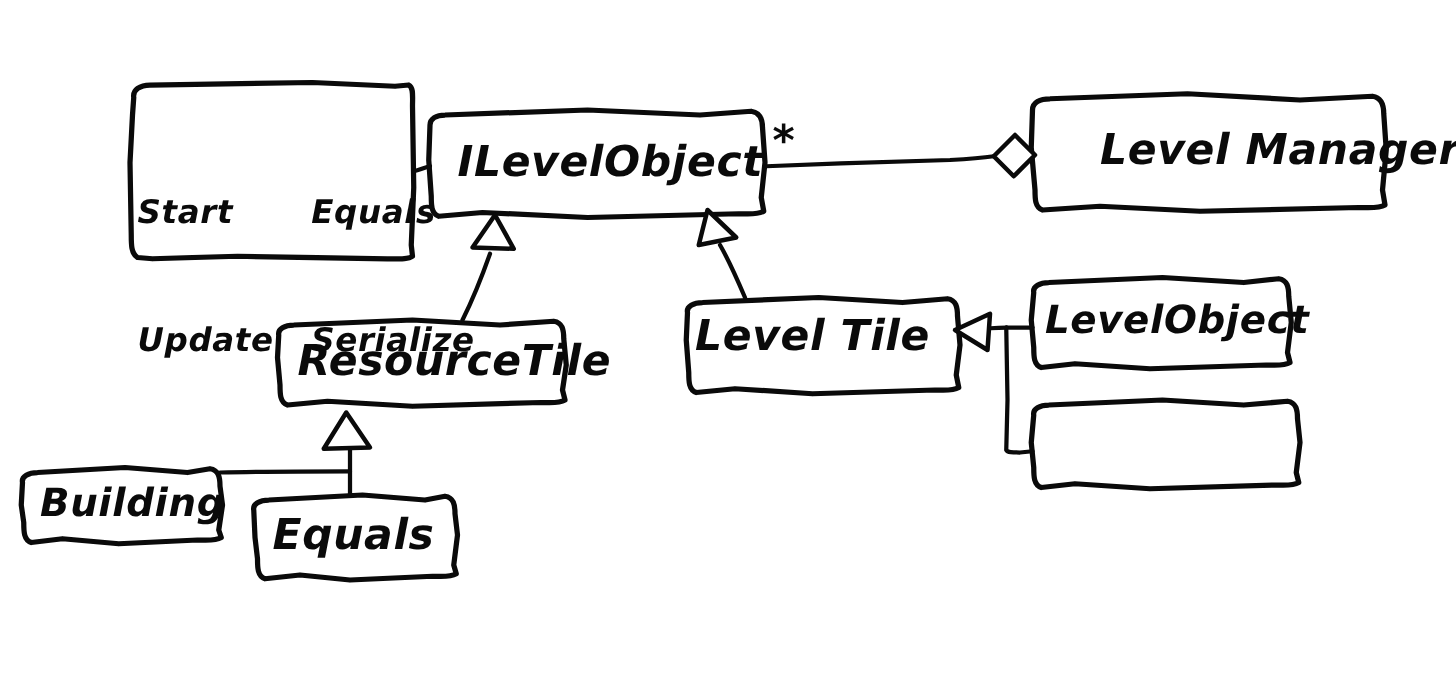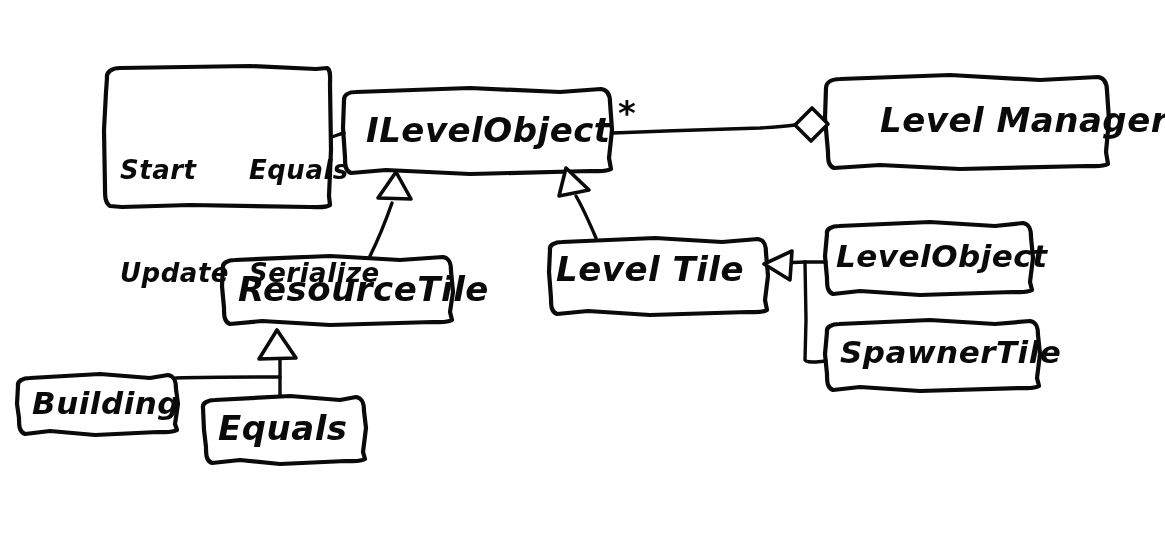"Start" div.node-label { left: 120px -> 110px }
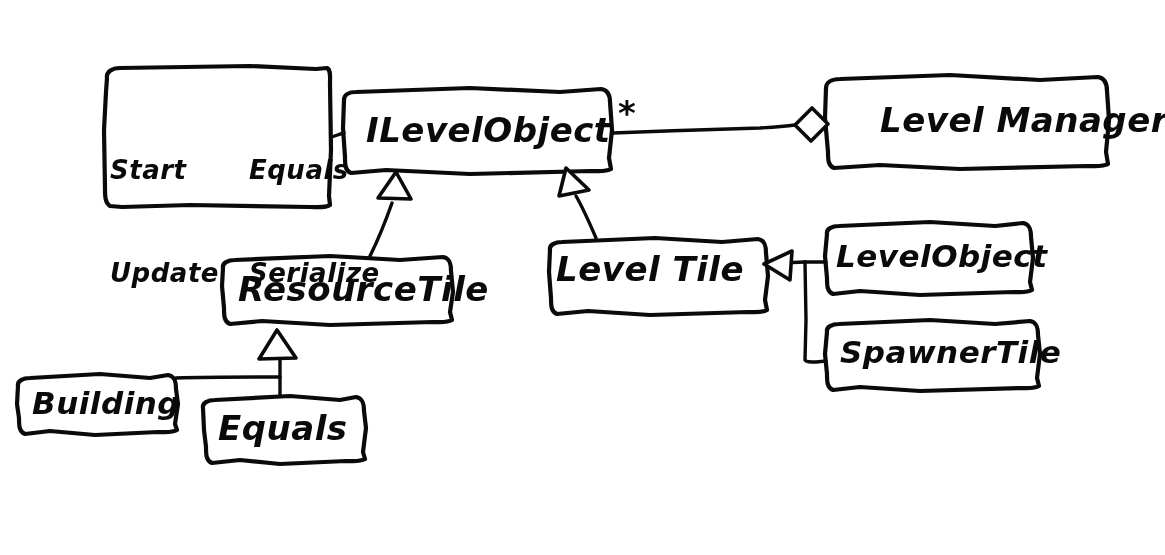"SpawnerTile" div.node-label { html: <div>SpawnerTile</div> -> none }
